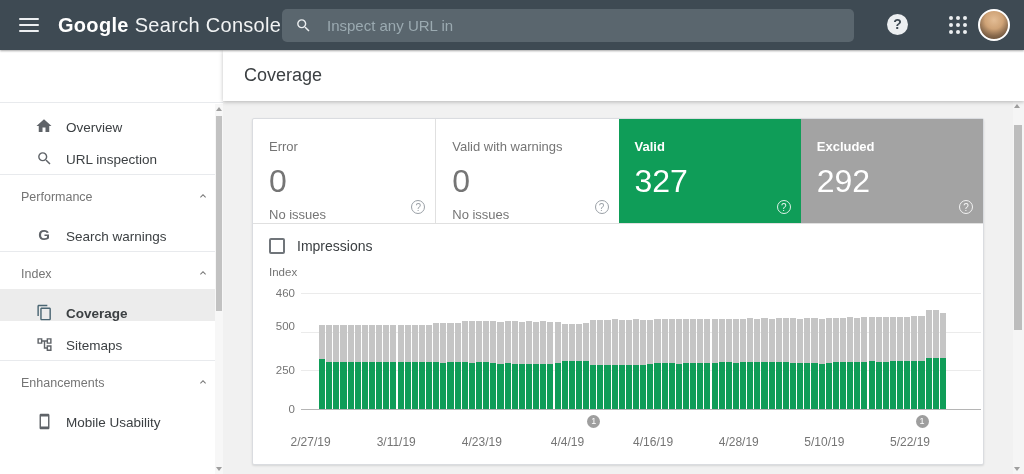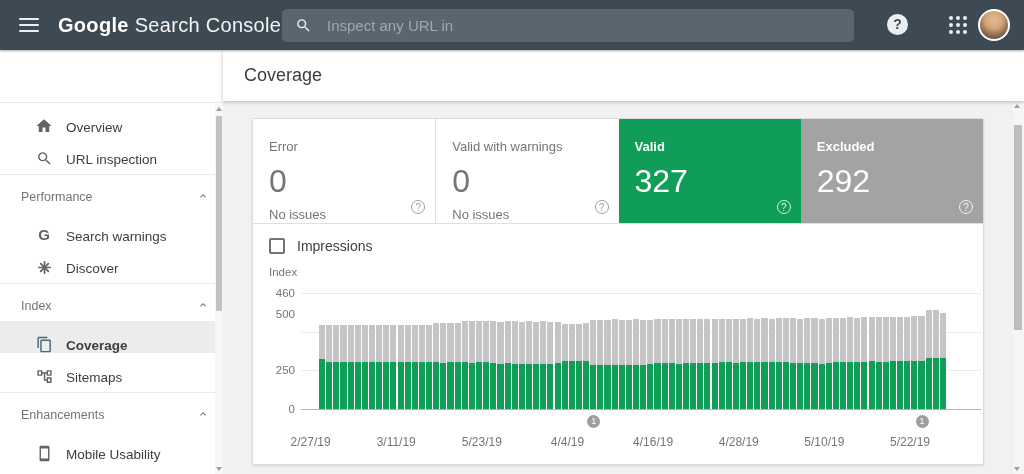"Discover" div.nav-item { html: <div> <span> <svg> <line></line> <line></line> <line></line> <line></line> </svg> </span> <span>Discover</span> </div> -> none }
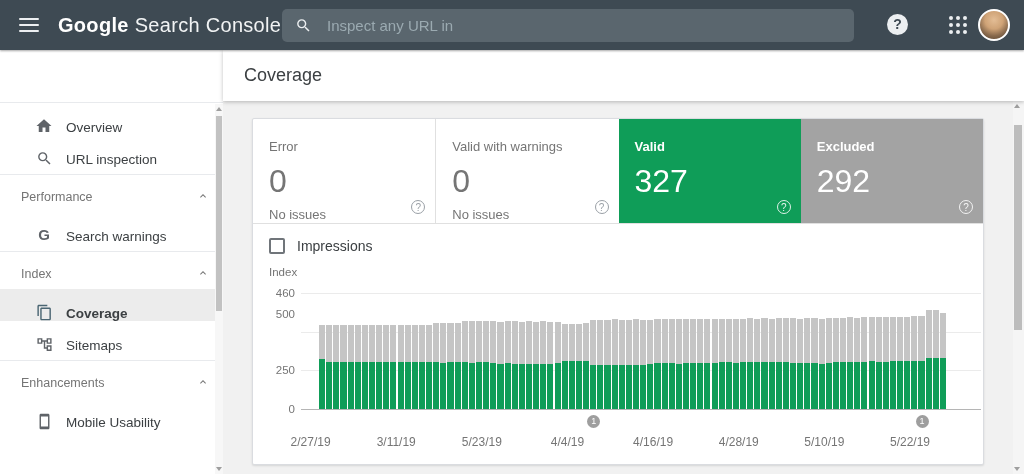"500" div.ytick { top: 189px -> 201px }
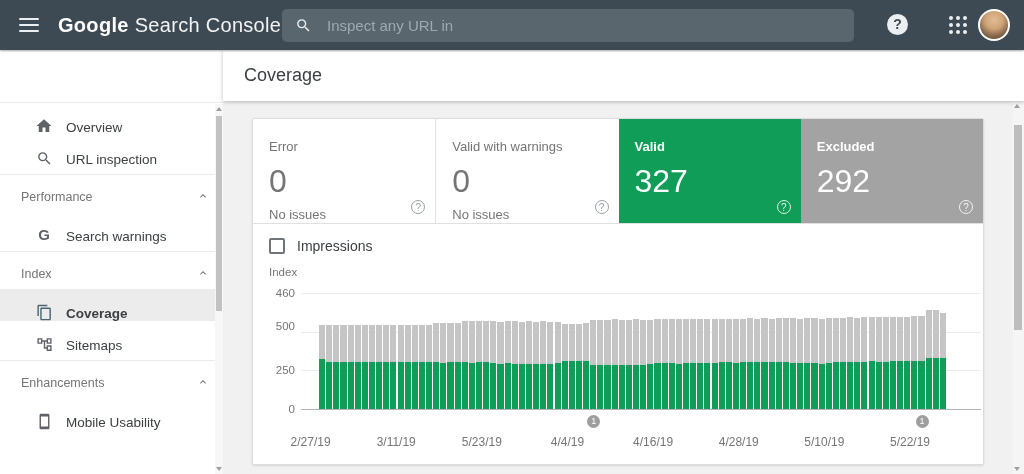"5/23/19" div.xtick { text: 5/23/19 -> 4/23/19 }
